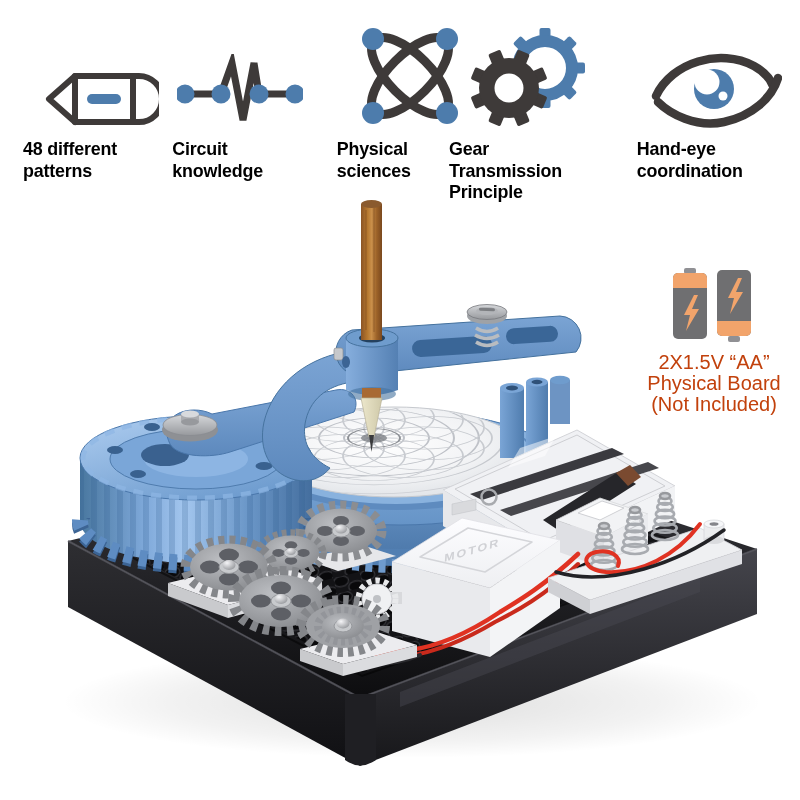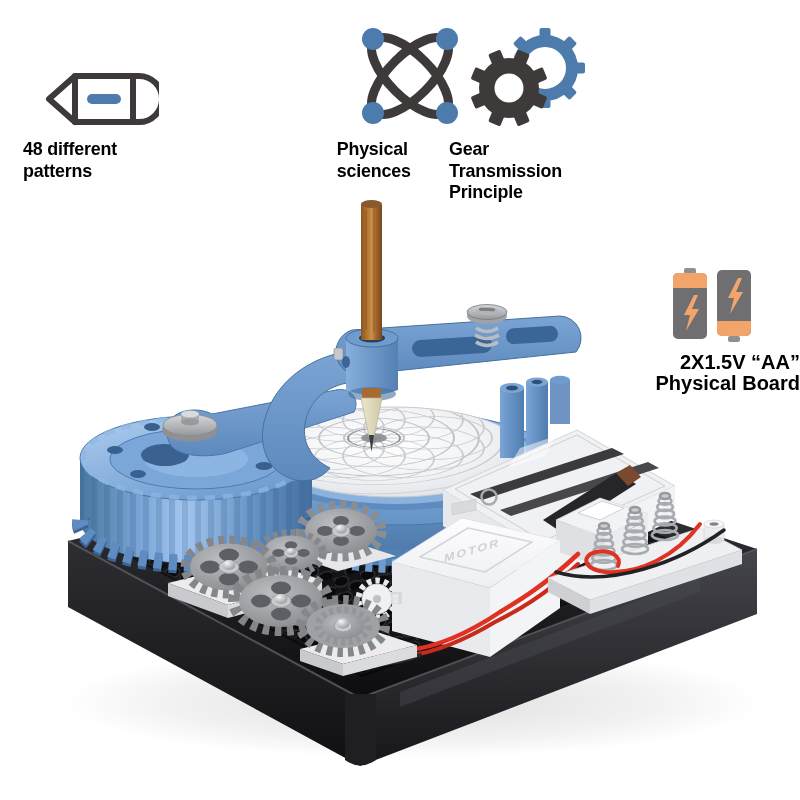"Circuit" div.feature { html: none -> <div> <div> <svg> <g> <path></path> <path></path> <path></path> </g> <circle></circle> <circle></circle> <circle></circle> <circle></circle> </svg> </div> <div> <div>Circuit</div> <div>knowledge</div> </div> </div> }
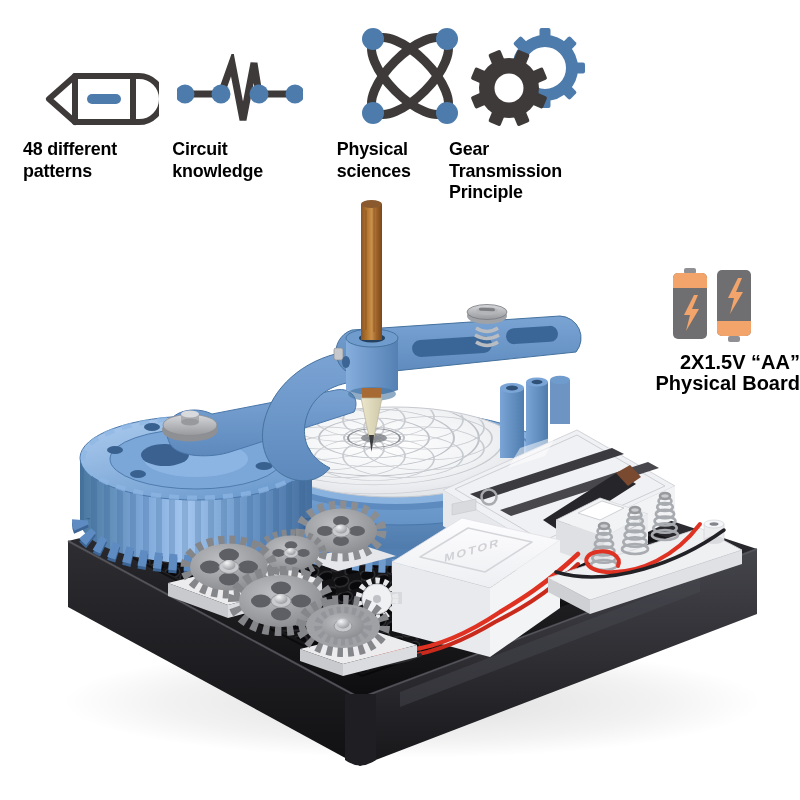"Hand-eye" div.feature { html: none -> <div> <div> <svg> <circle></circle> <circle></circle> <circle></circle> <g> <path></path> <path></path> </g> </svg> </div> <div> <div>Hand-eye</div> <div>coordination</div> </div> </div> }
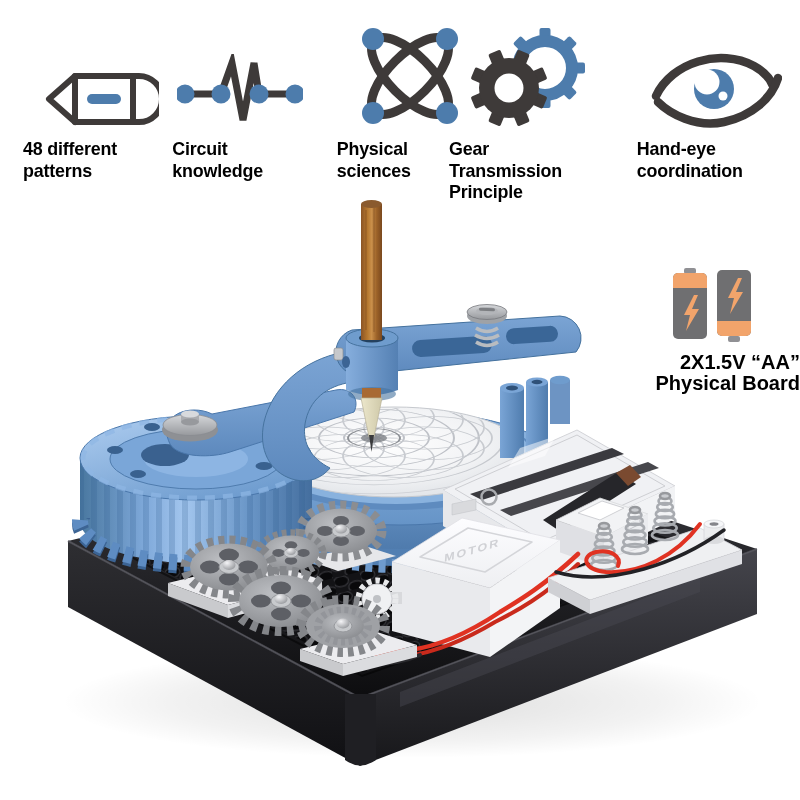"2X1.5V “AA”" .b-line { color: #000000 -> #c2410c; font-weight: bold -> normal; text-align: right -> none }
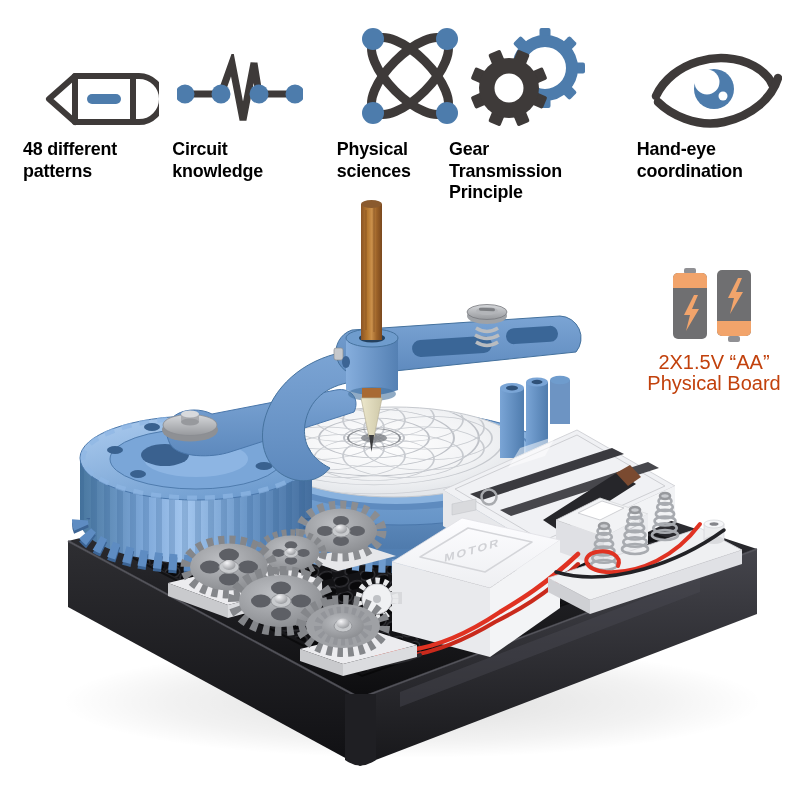"(Not Included)" div.b-line { html: none -> <div>(Not Included)</div> }
